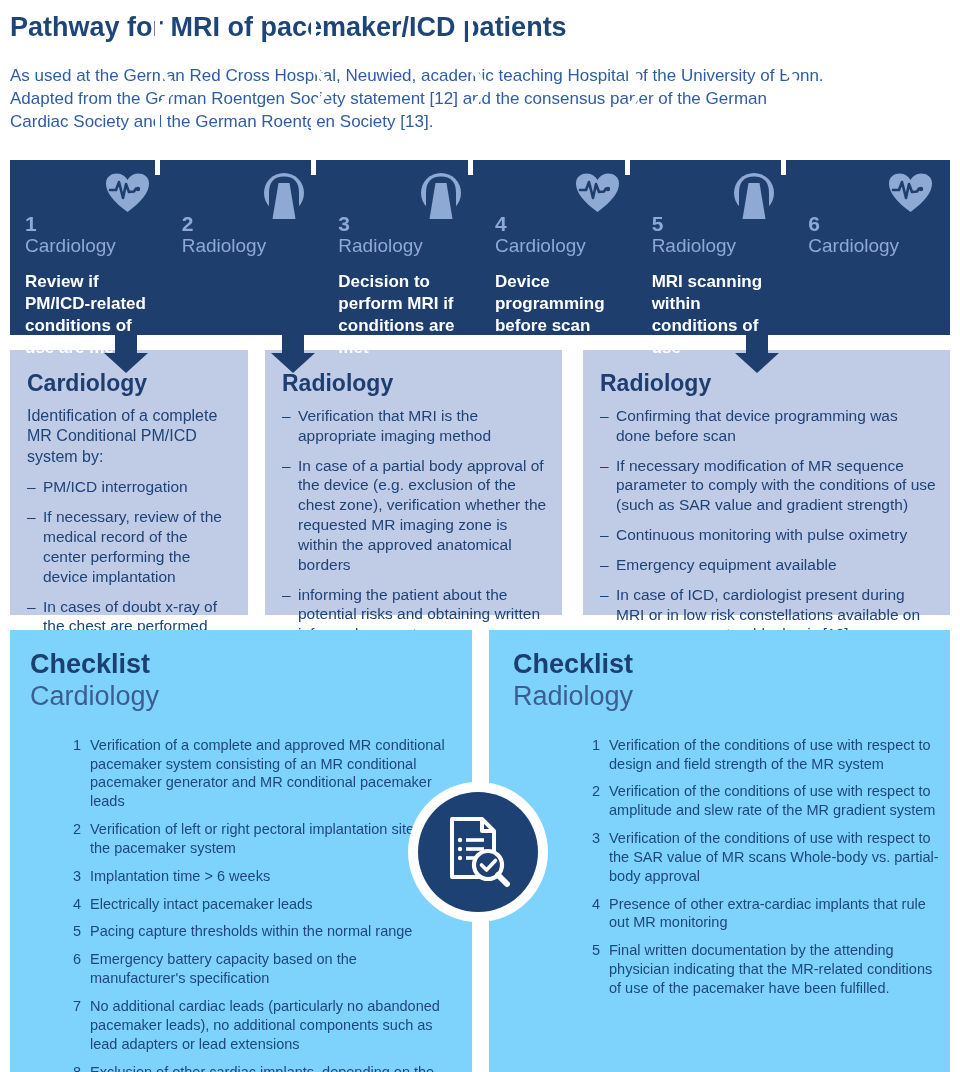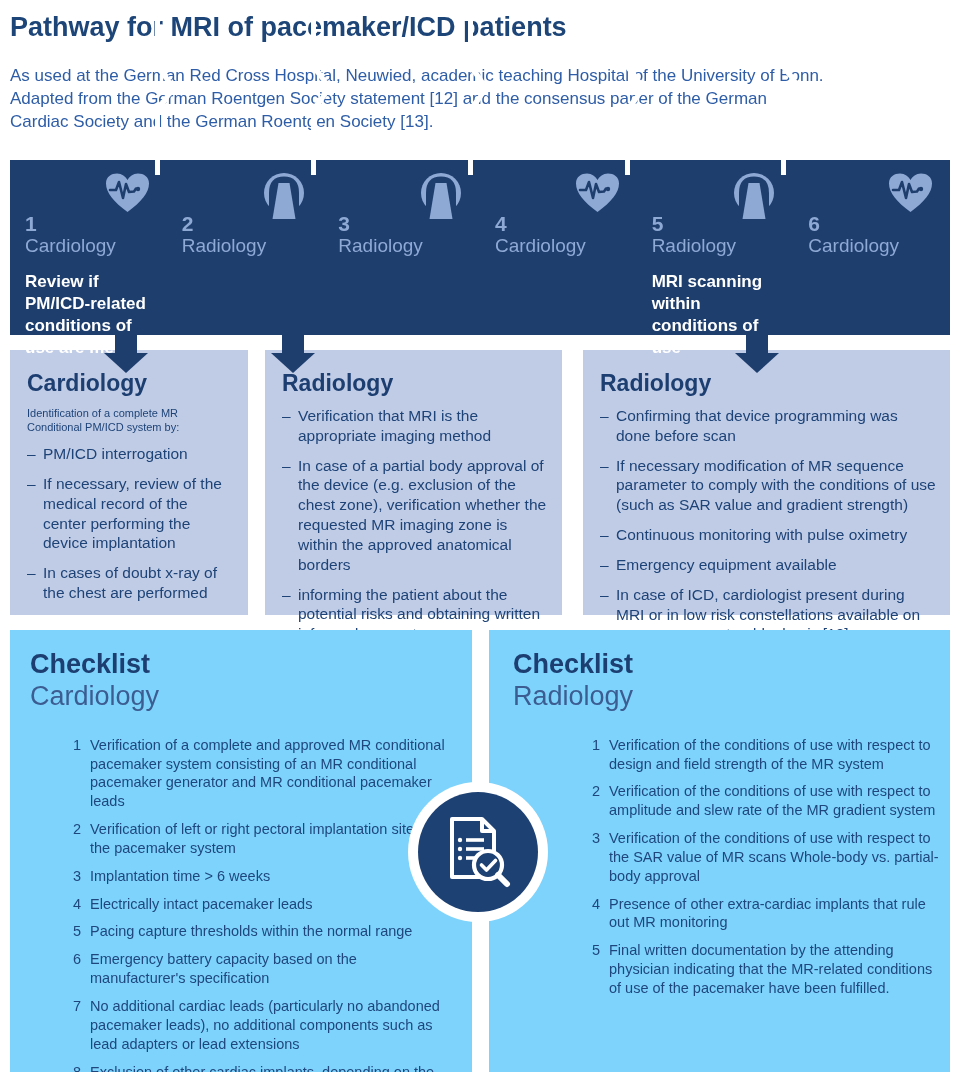"Decision to perform MRI if" div.step-desc { html: none -> <div>Decision to perform MRI if conditions are met</div> }
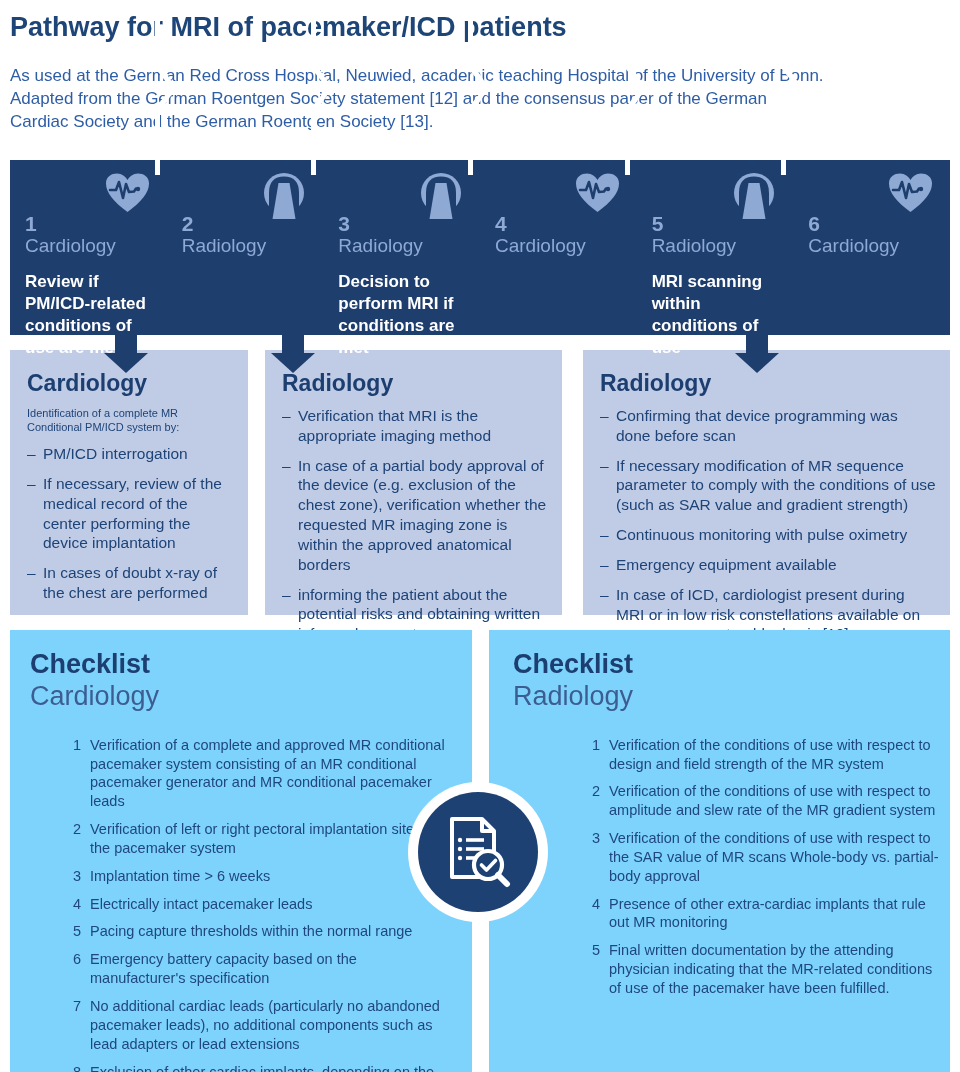"Device programming before scan" div.step-desc { html: none -> <div>Device programming before scan</div> }
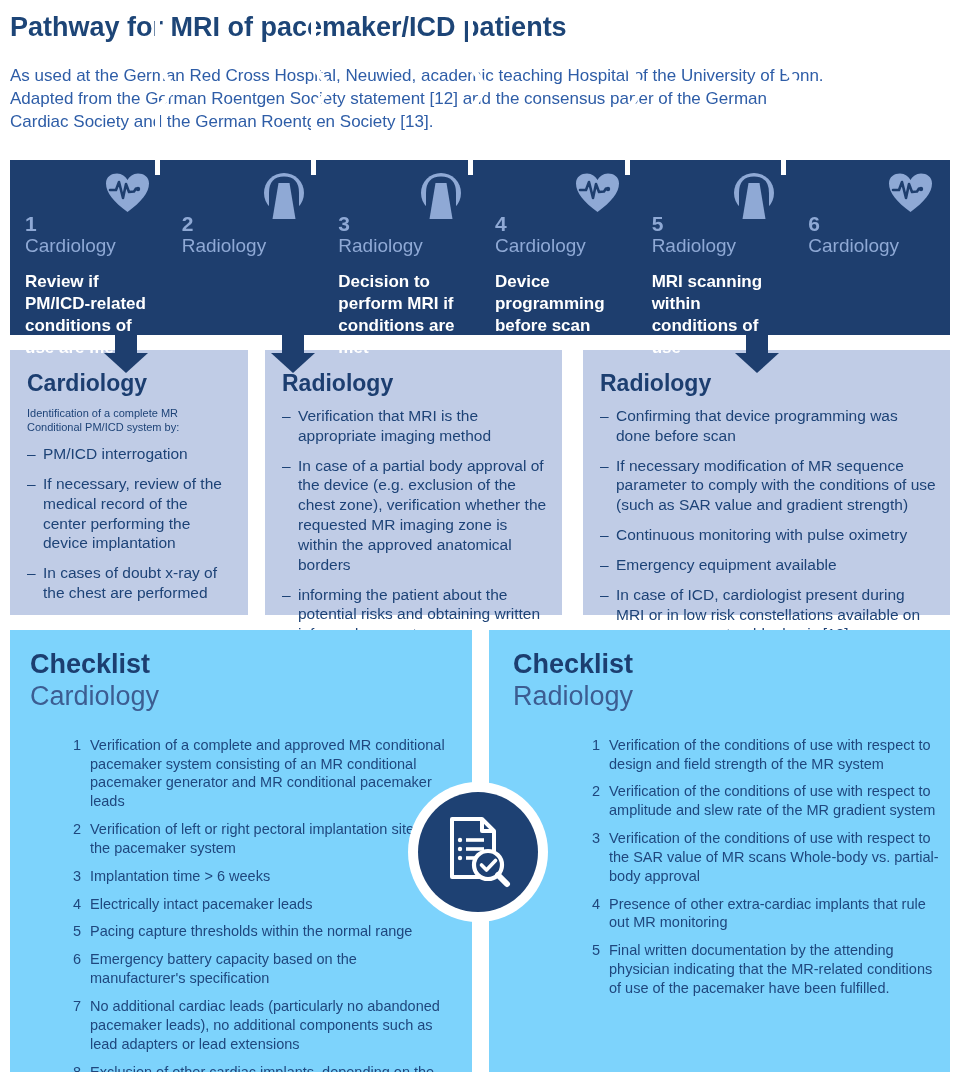"Identification of a complete MR" .detail-intro { font-size: 11px -> 16px }
